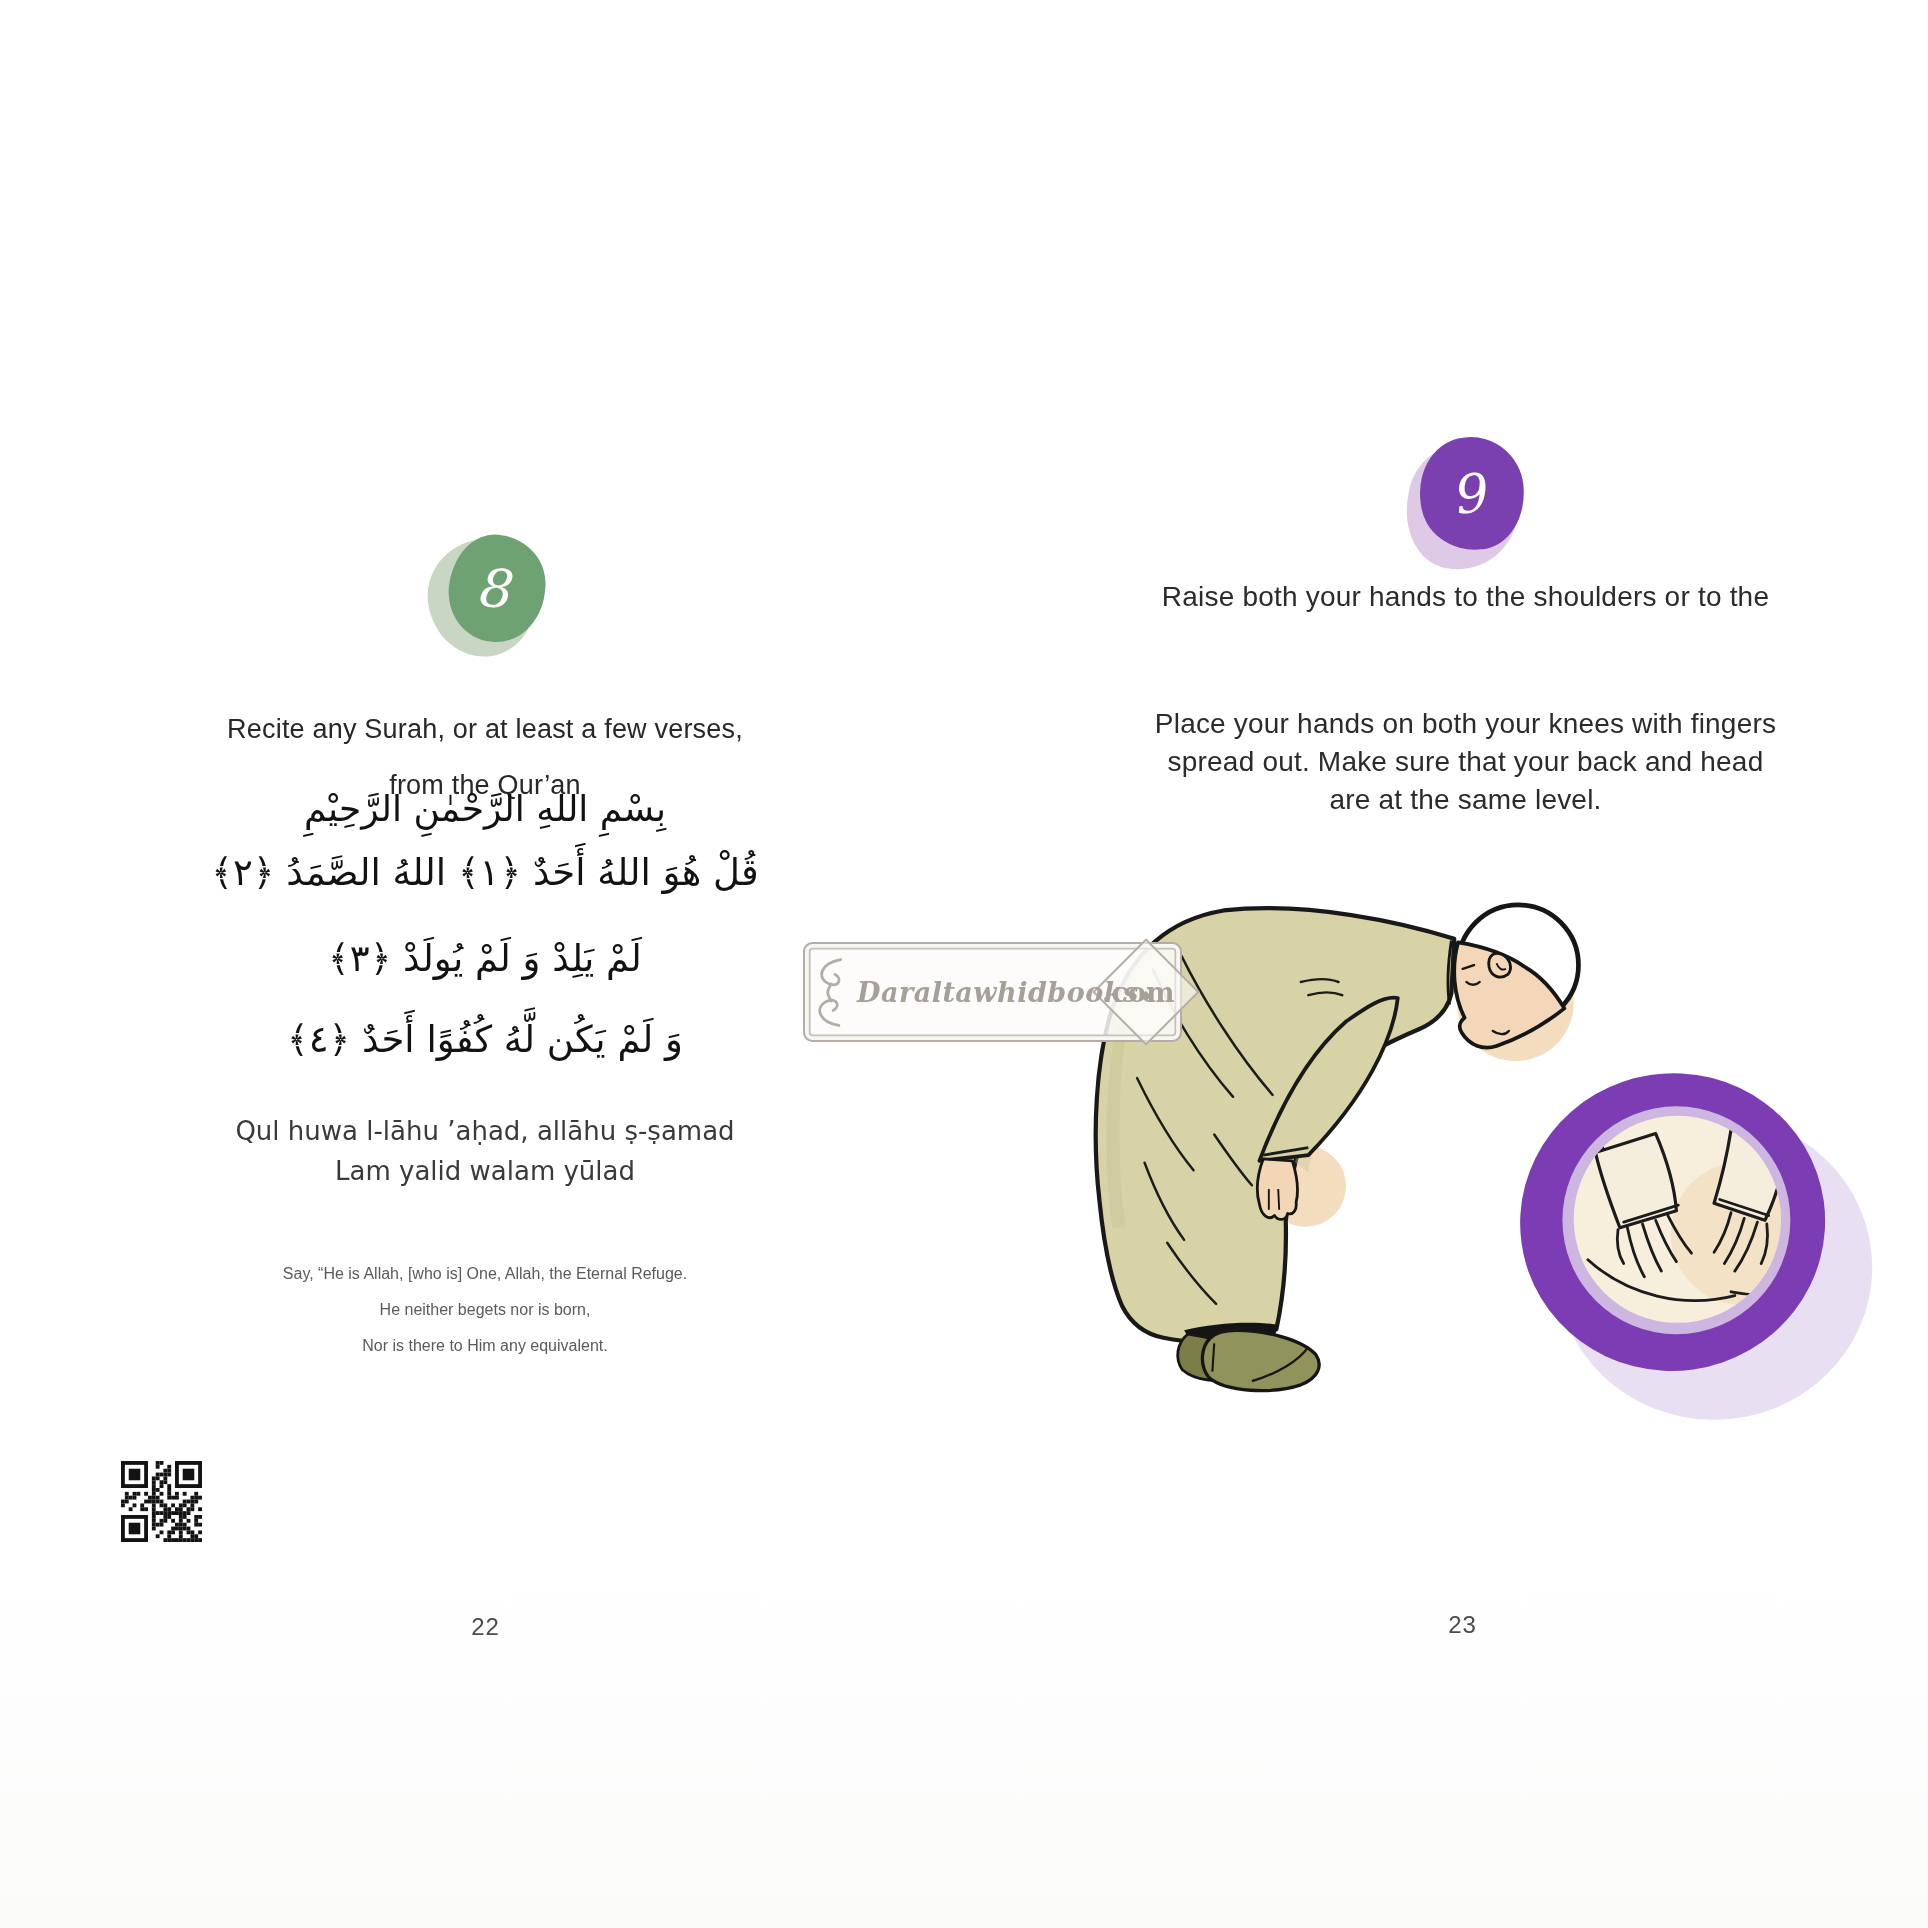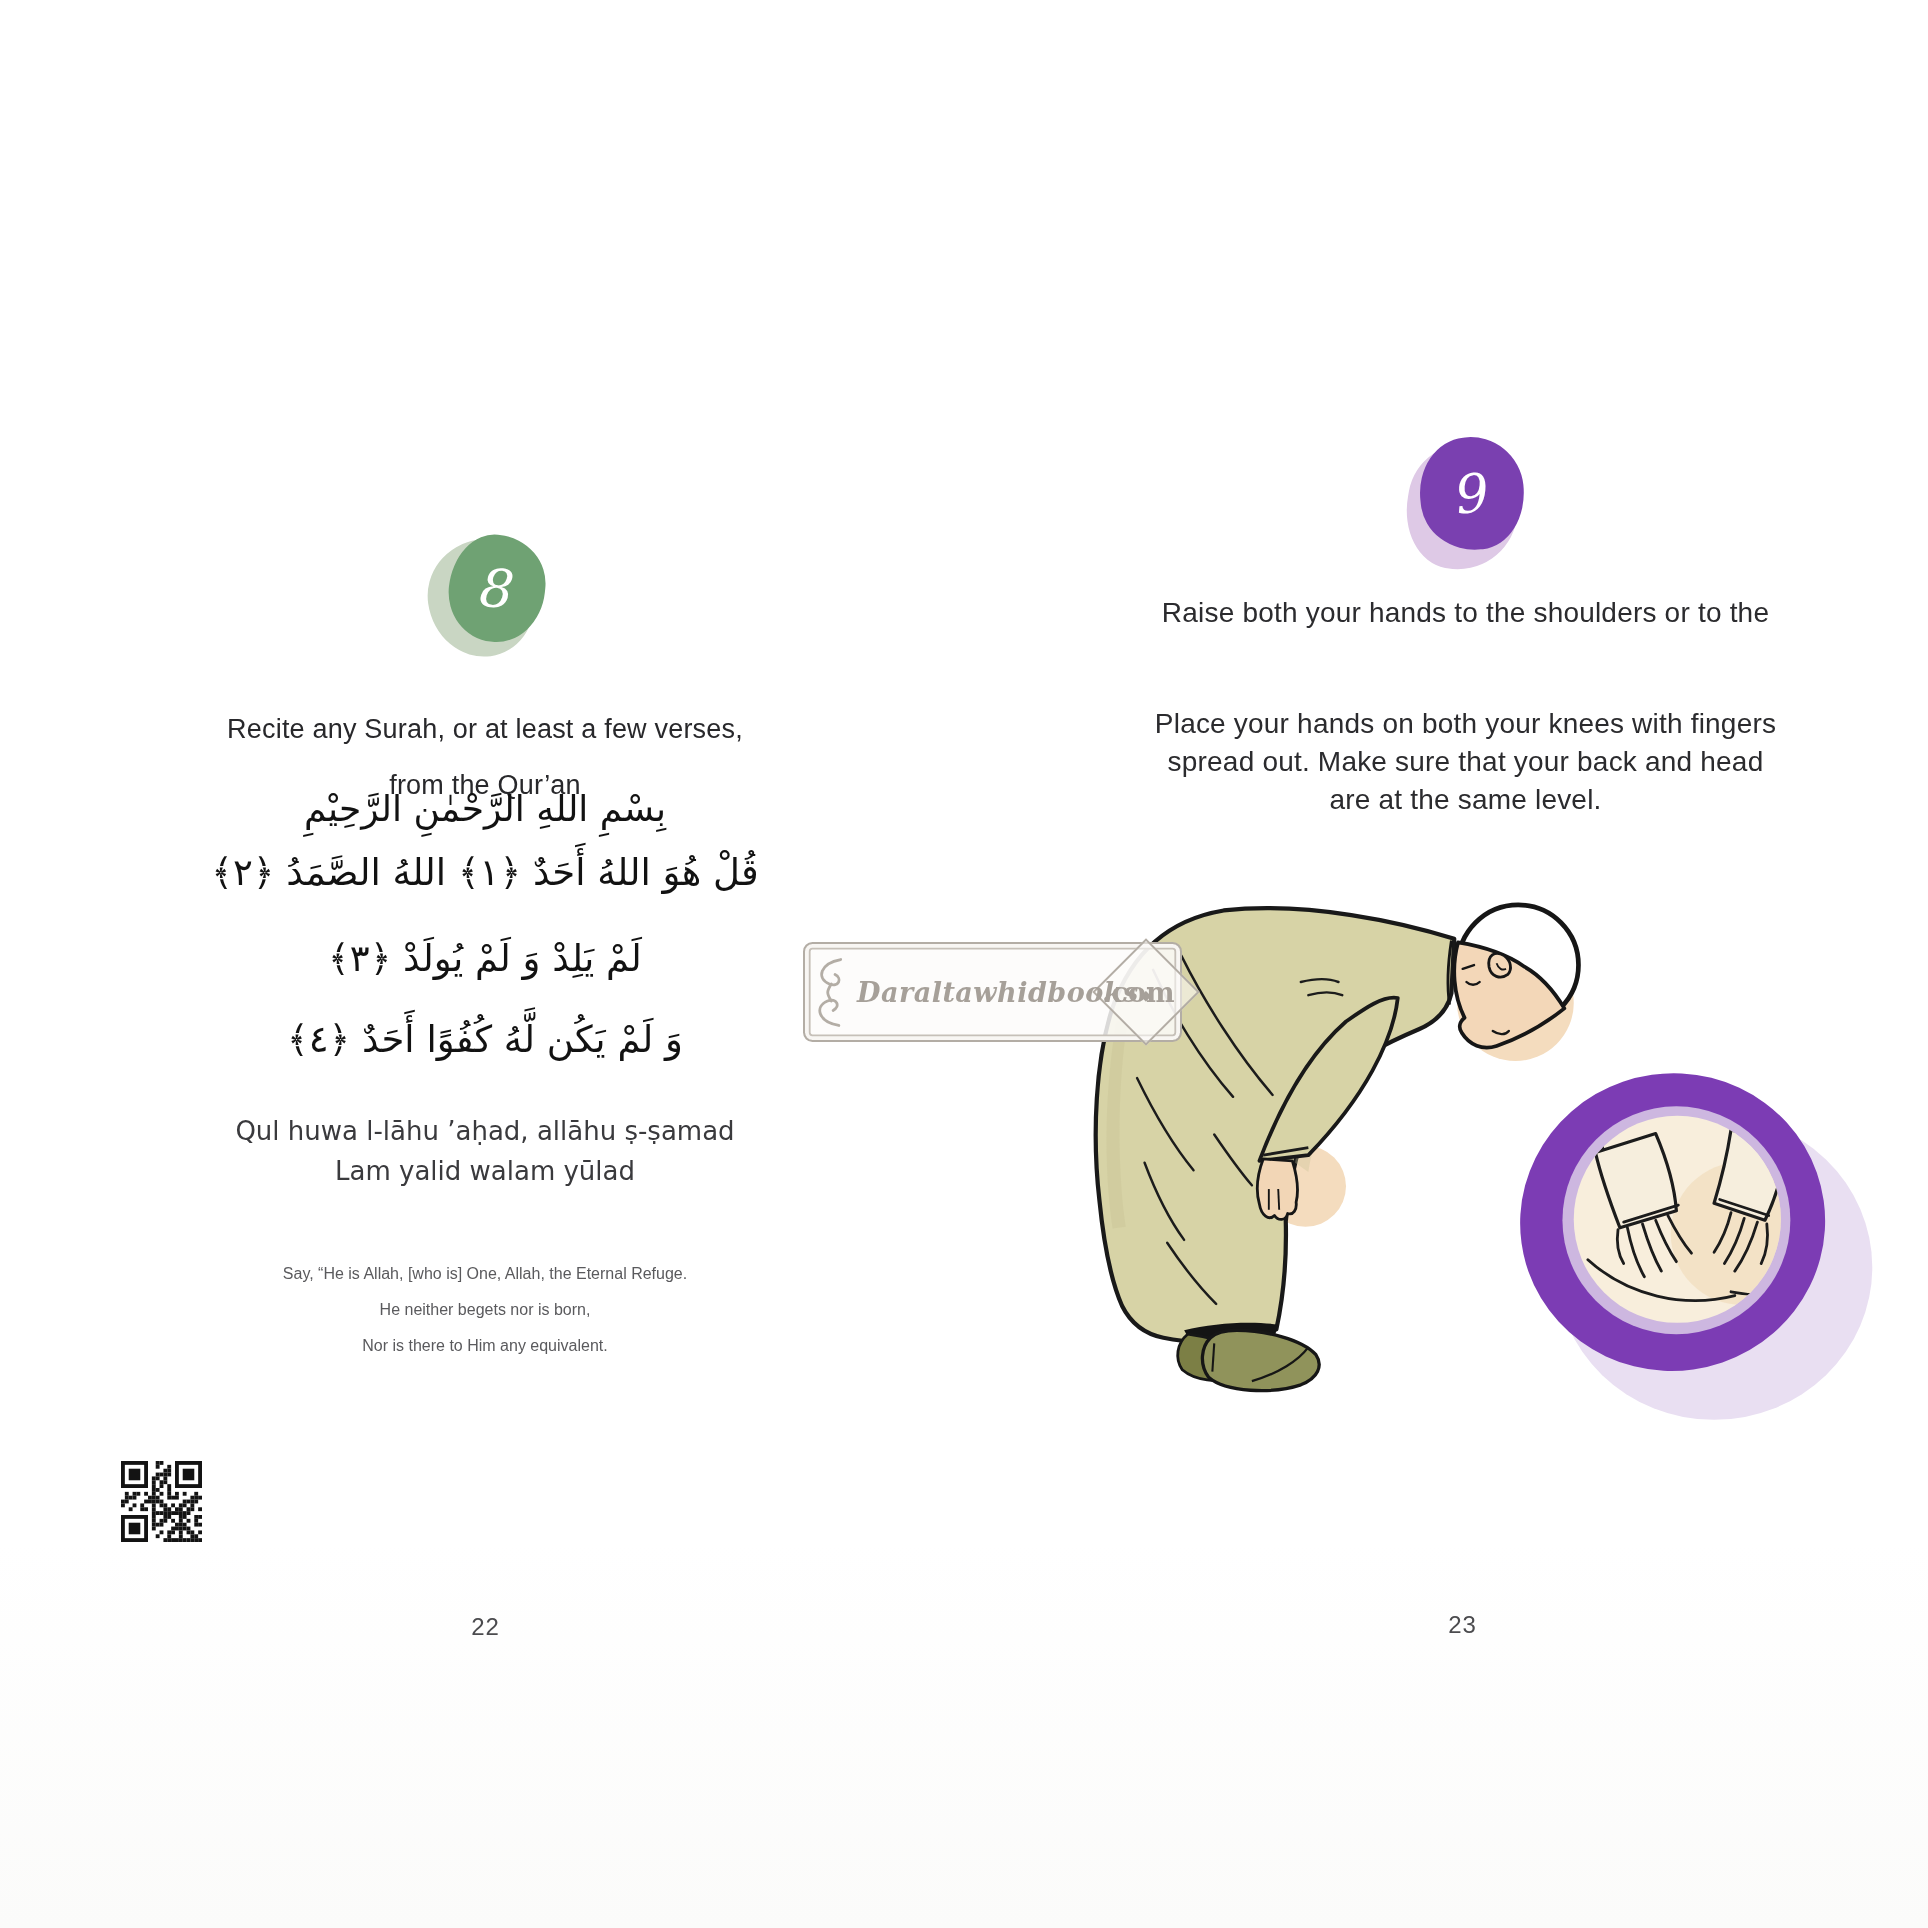"Raise both your hands to" div.abs { top: 594px -> 578px }
